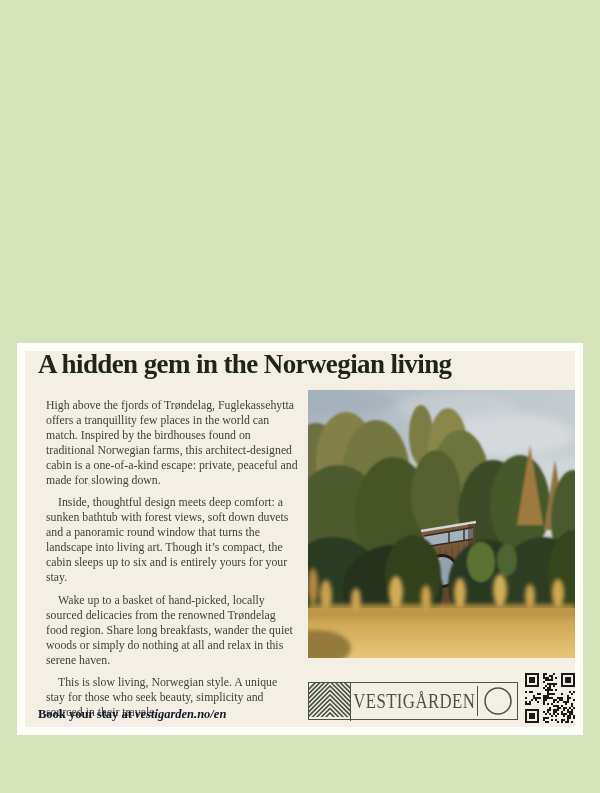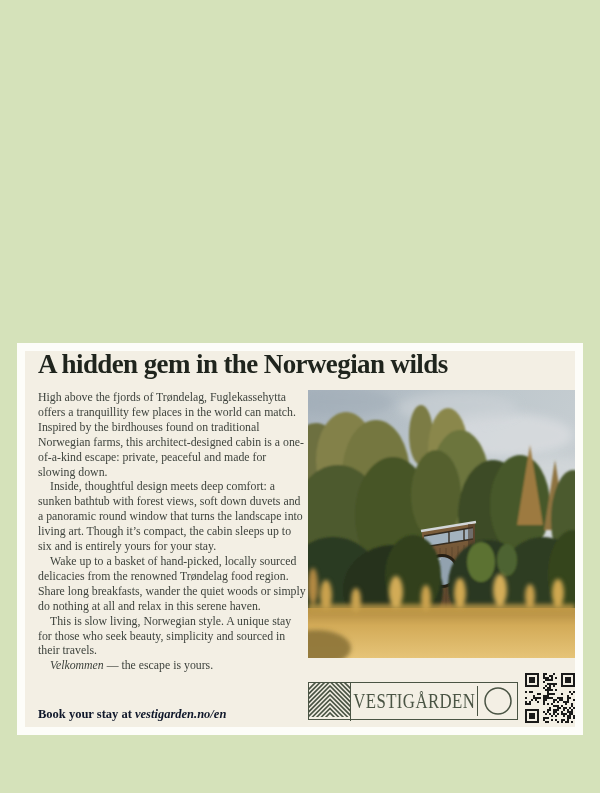"A hidden gem in the" h1.headline { text: wilds -> living }
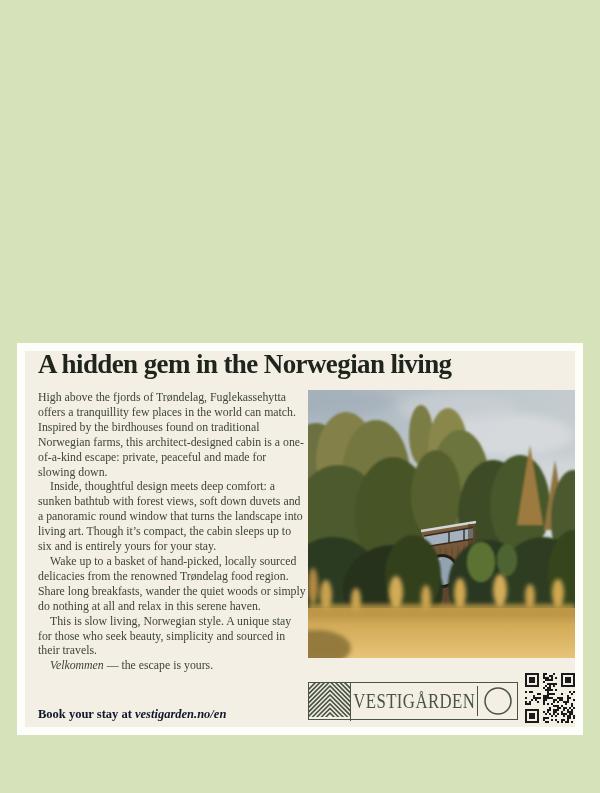"High above the fjords of" .body-text p { margin: 0 -> 8px }
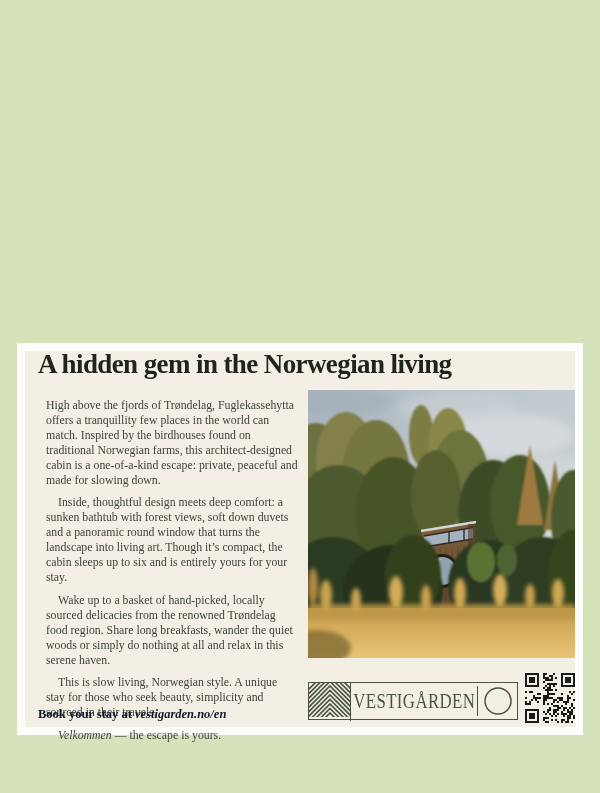"Velkommen — the escape is" p.closing { html: <p><i>Velkommen</i><span> — the escape is yours.</span></p> -> none }
